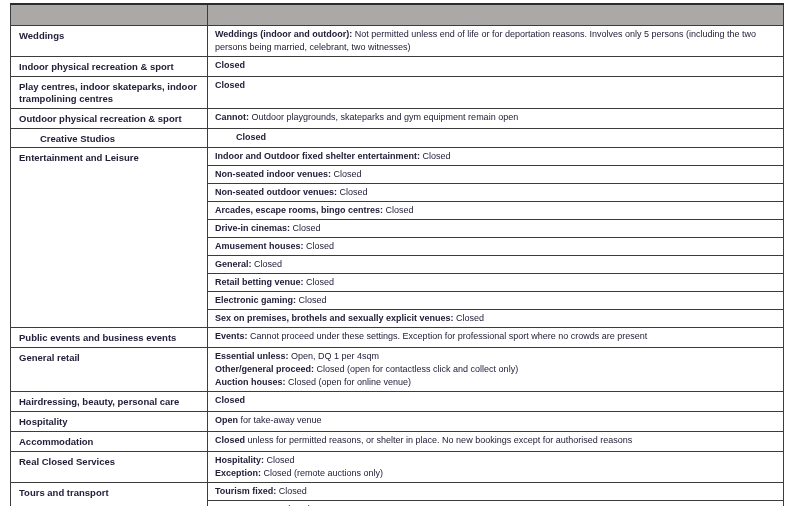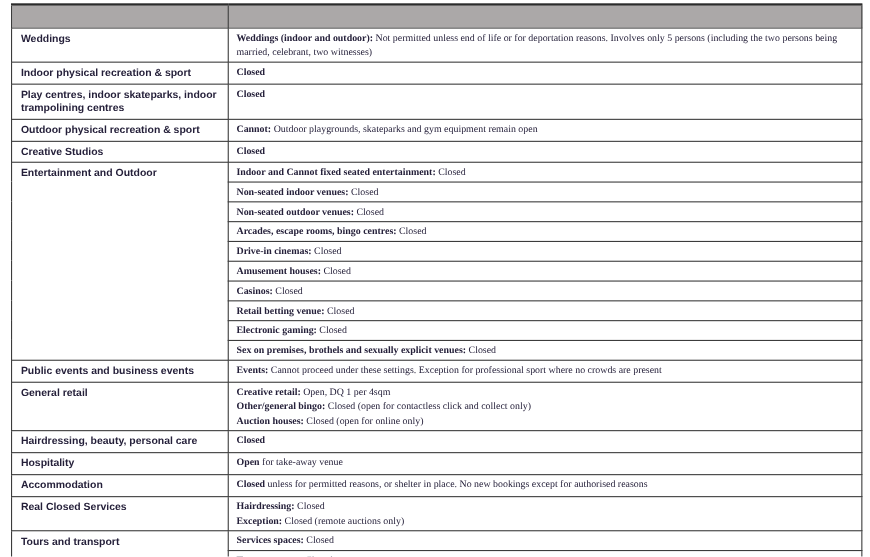"Weddings (indoor and outdoor): Not" td.det .line { font-family: Liberation Serif, serif -> none }
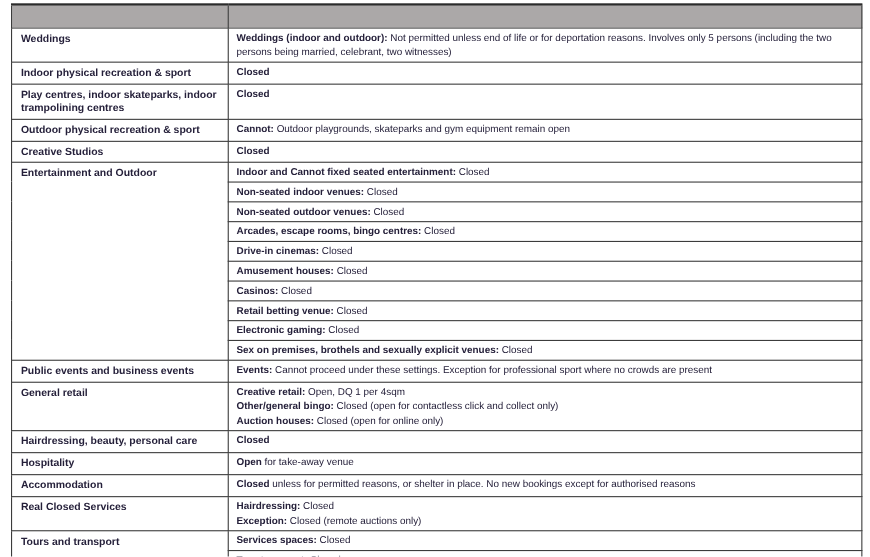"Creative Studios" tr.clip .cellwrap,tr.clip .line { margin-left: none -> 21px }
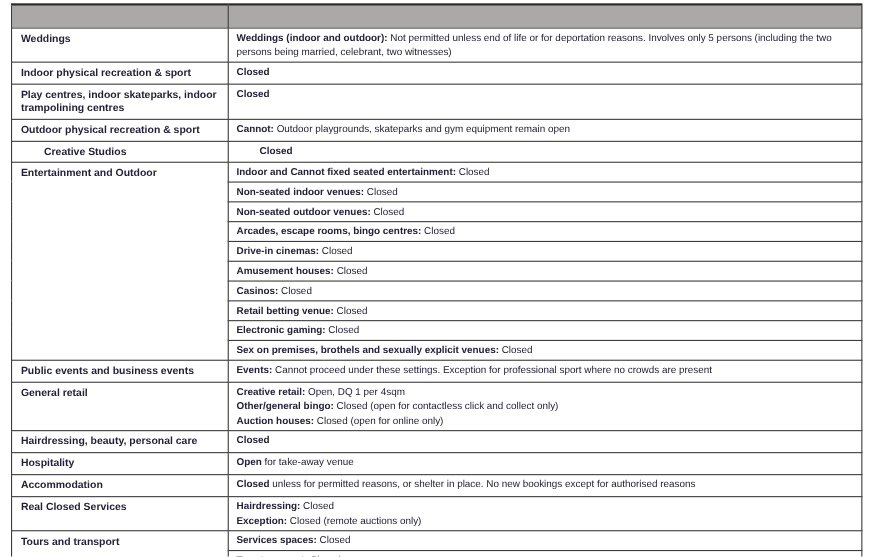"Entertainment and Outdoor" div.cellwrap { text: Outdoor -> Leisure }
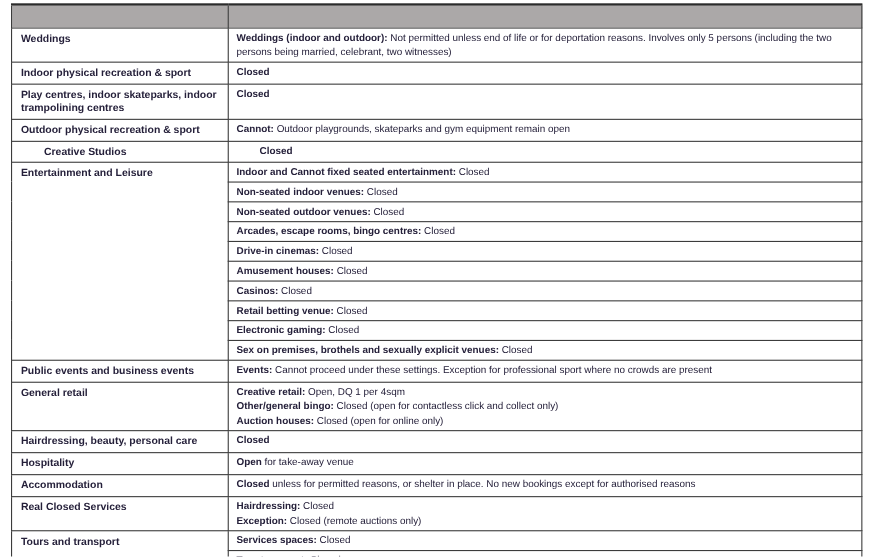"Indoor and Cannot fixed seated" span.b { text: Cannot fixed seated -> Outdoor fixed shelter }
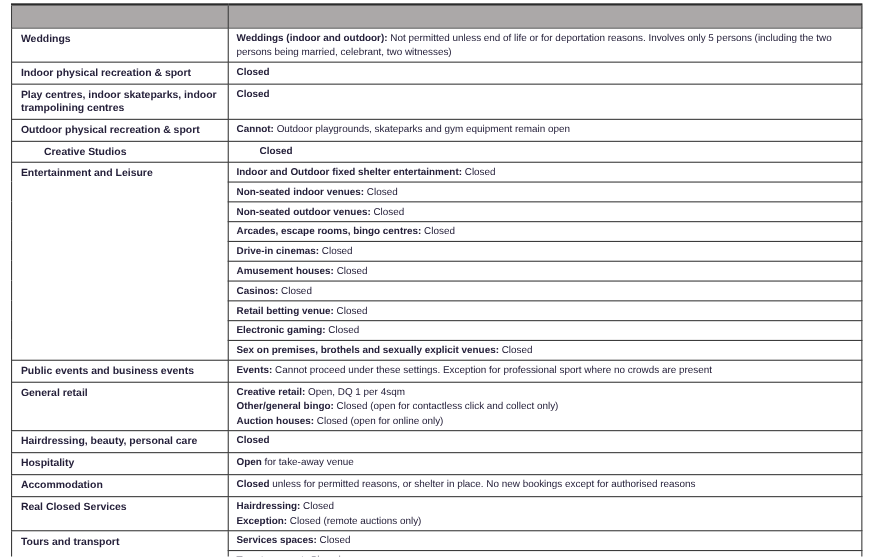"Casinos:" span.b { text: Casinos -> General }
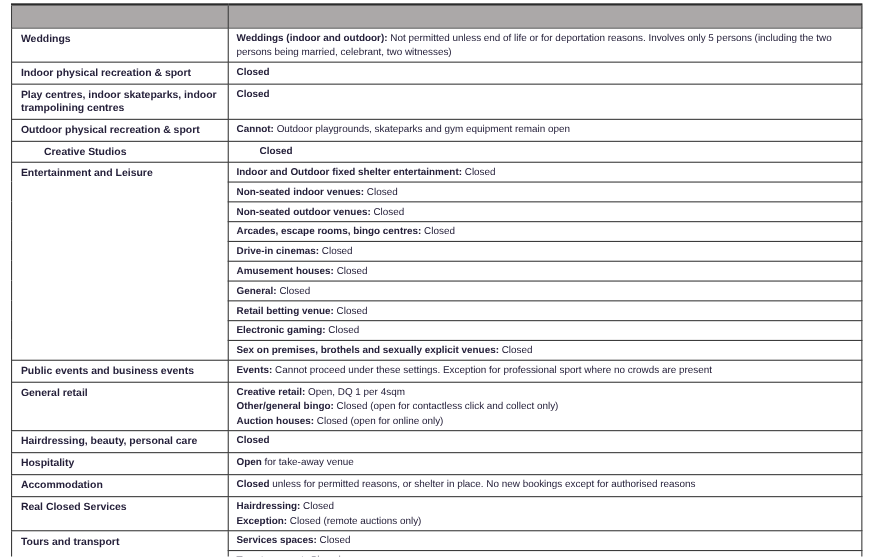"Creative retail:" span.b { text: Creative retail -> Essential unless }
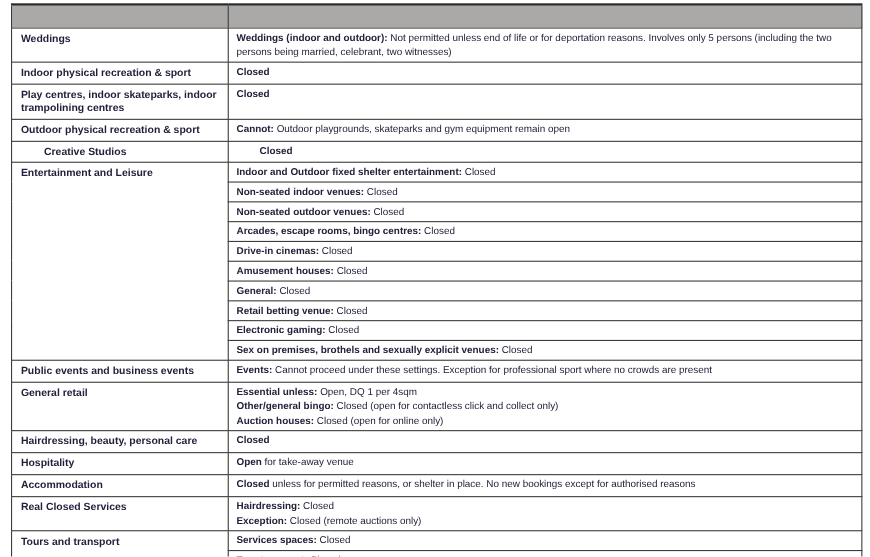"Other/general bingo:" span.b { text: bingo -> proceed }
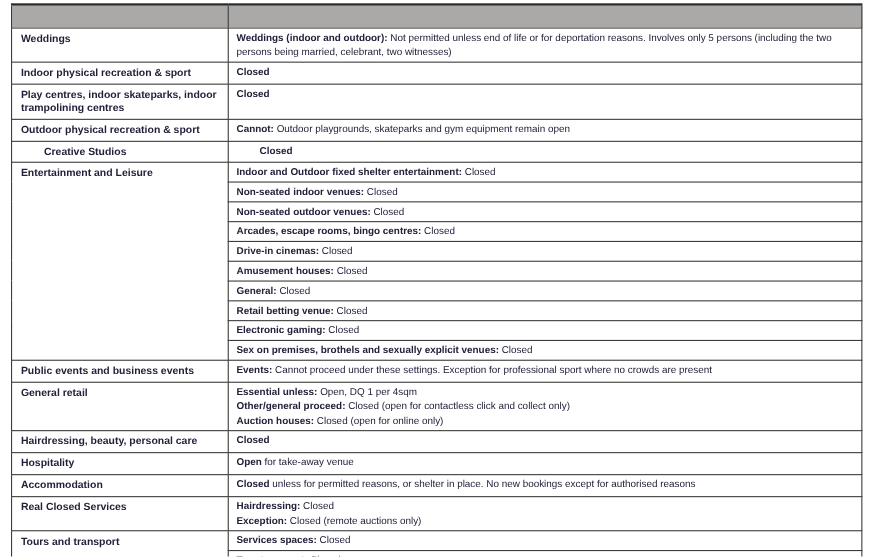"Closed (open for online only)" span { text: only -> venue }
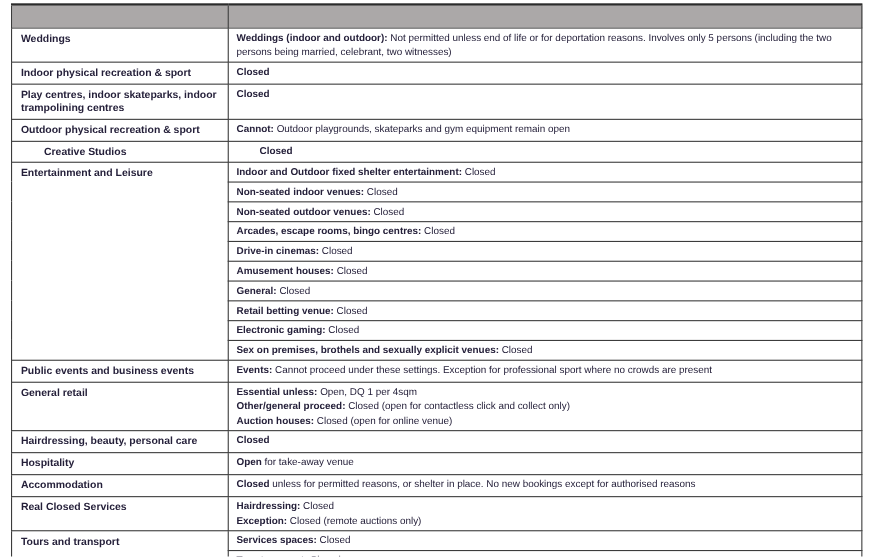"Hairdressing:" span.b { text: Hairdressing -> Hospitality }
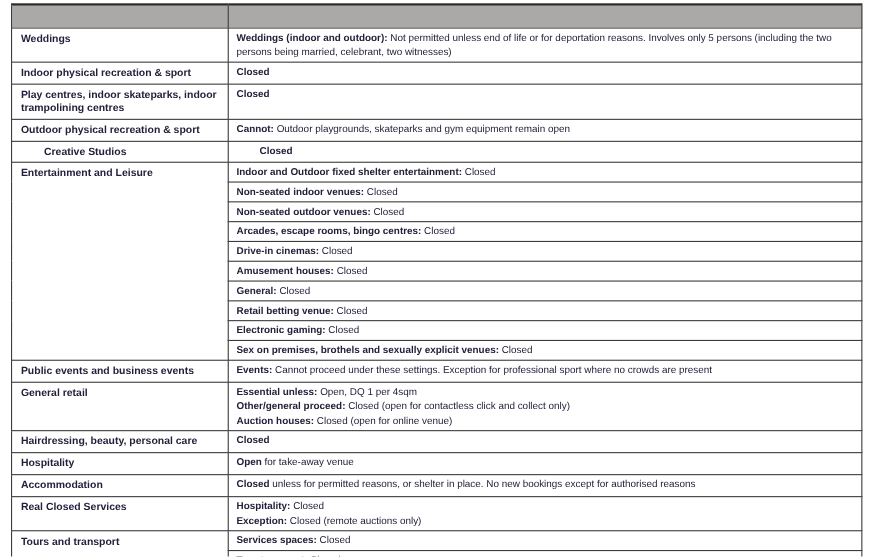"Services spaces:" span.b { text: Services spaces -> Tourism fixed }
